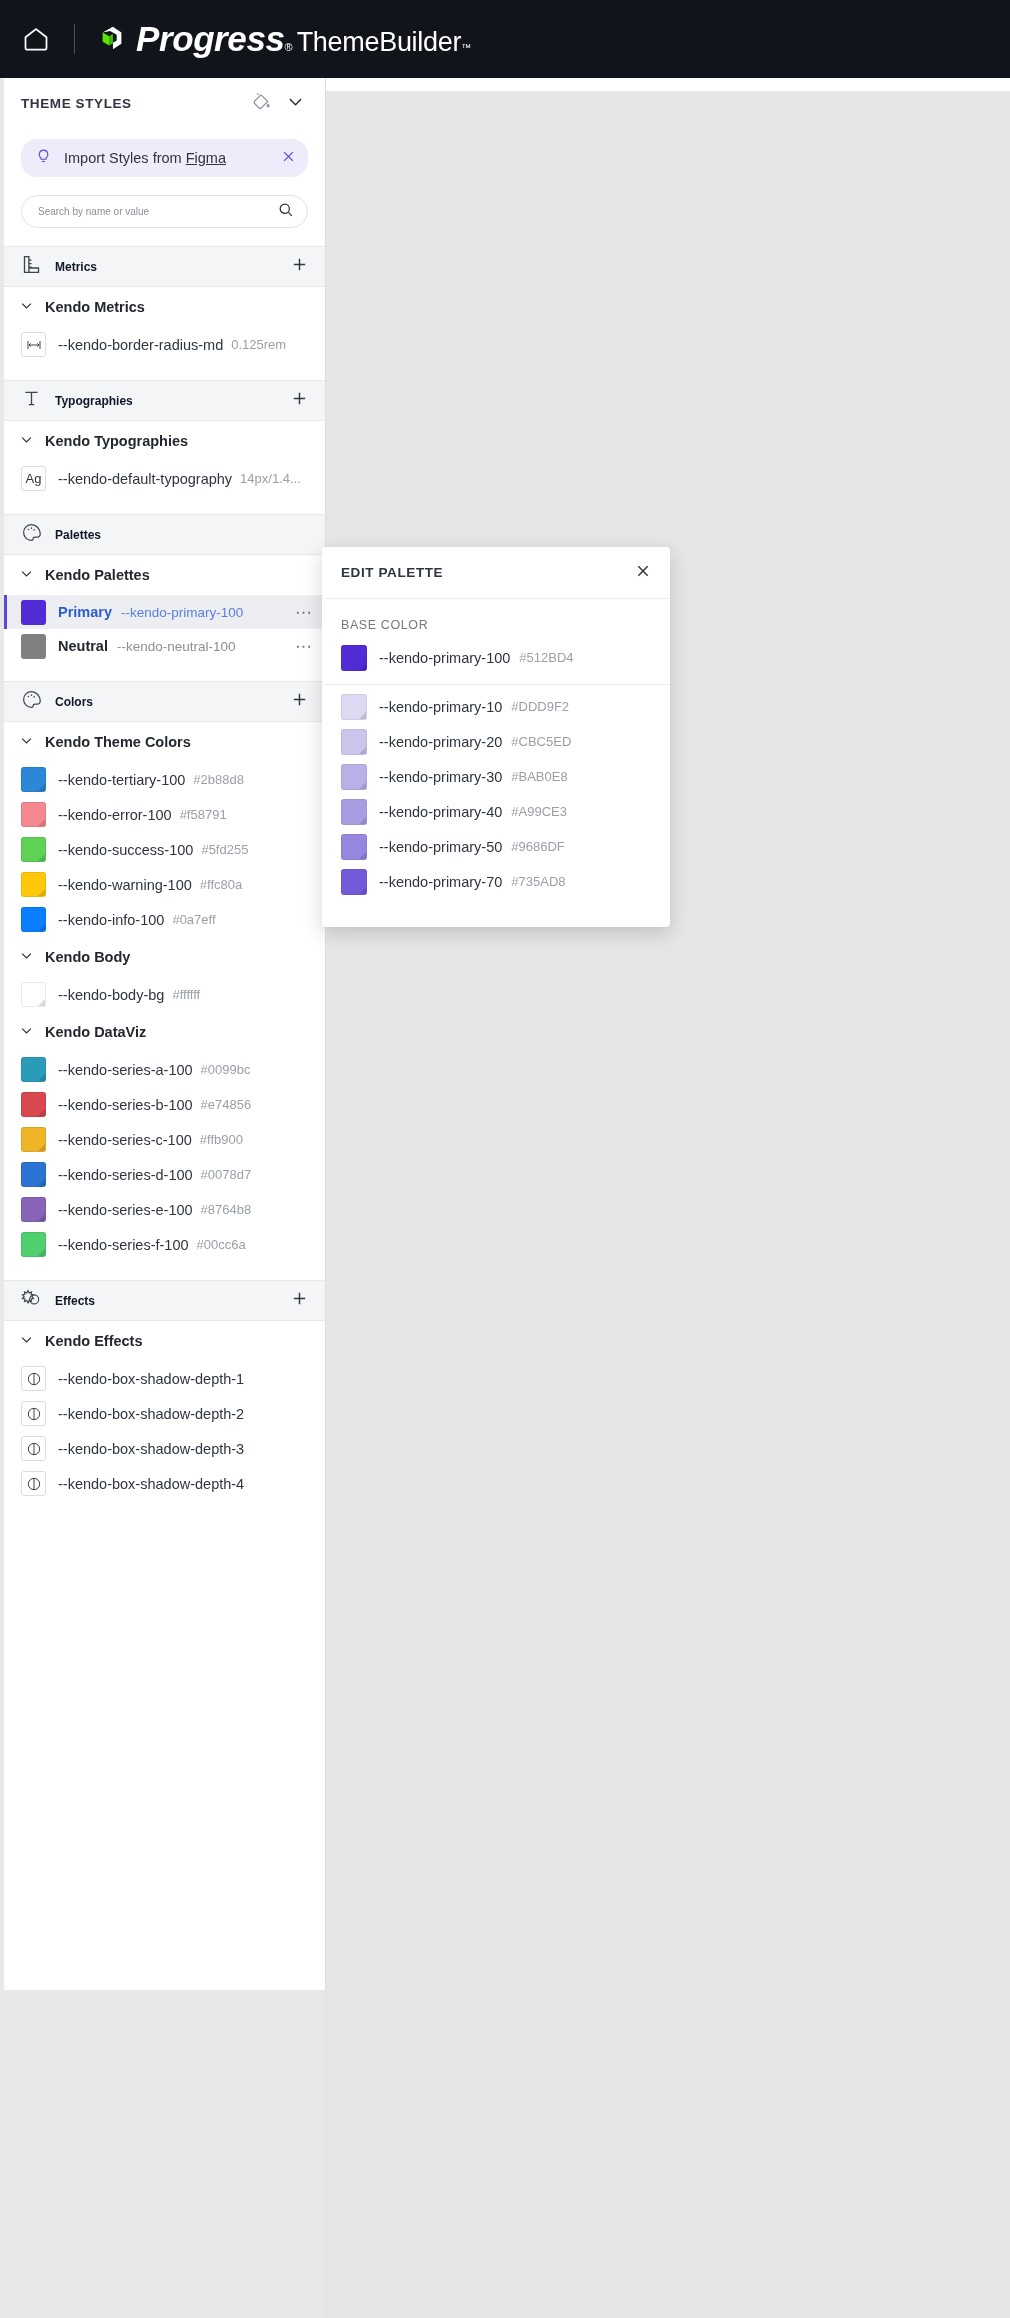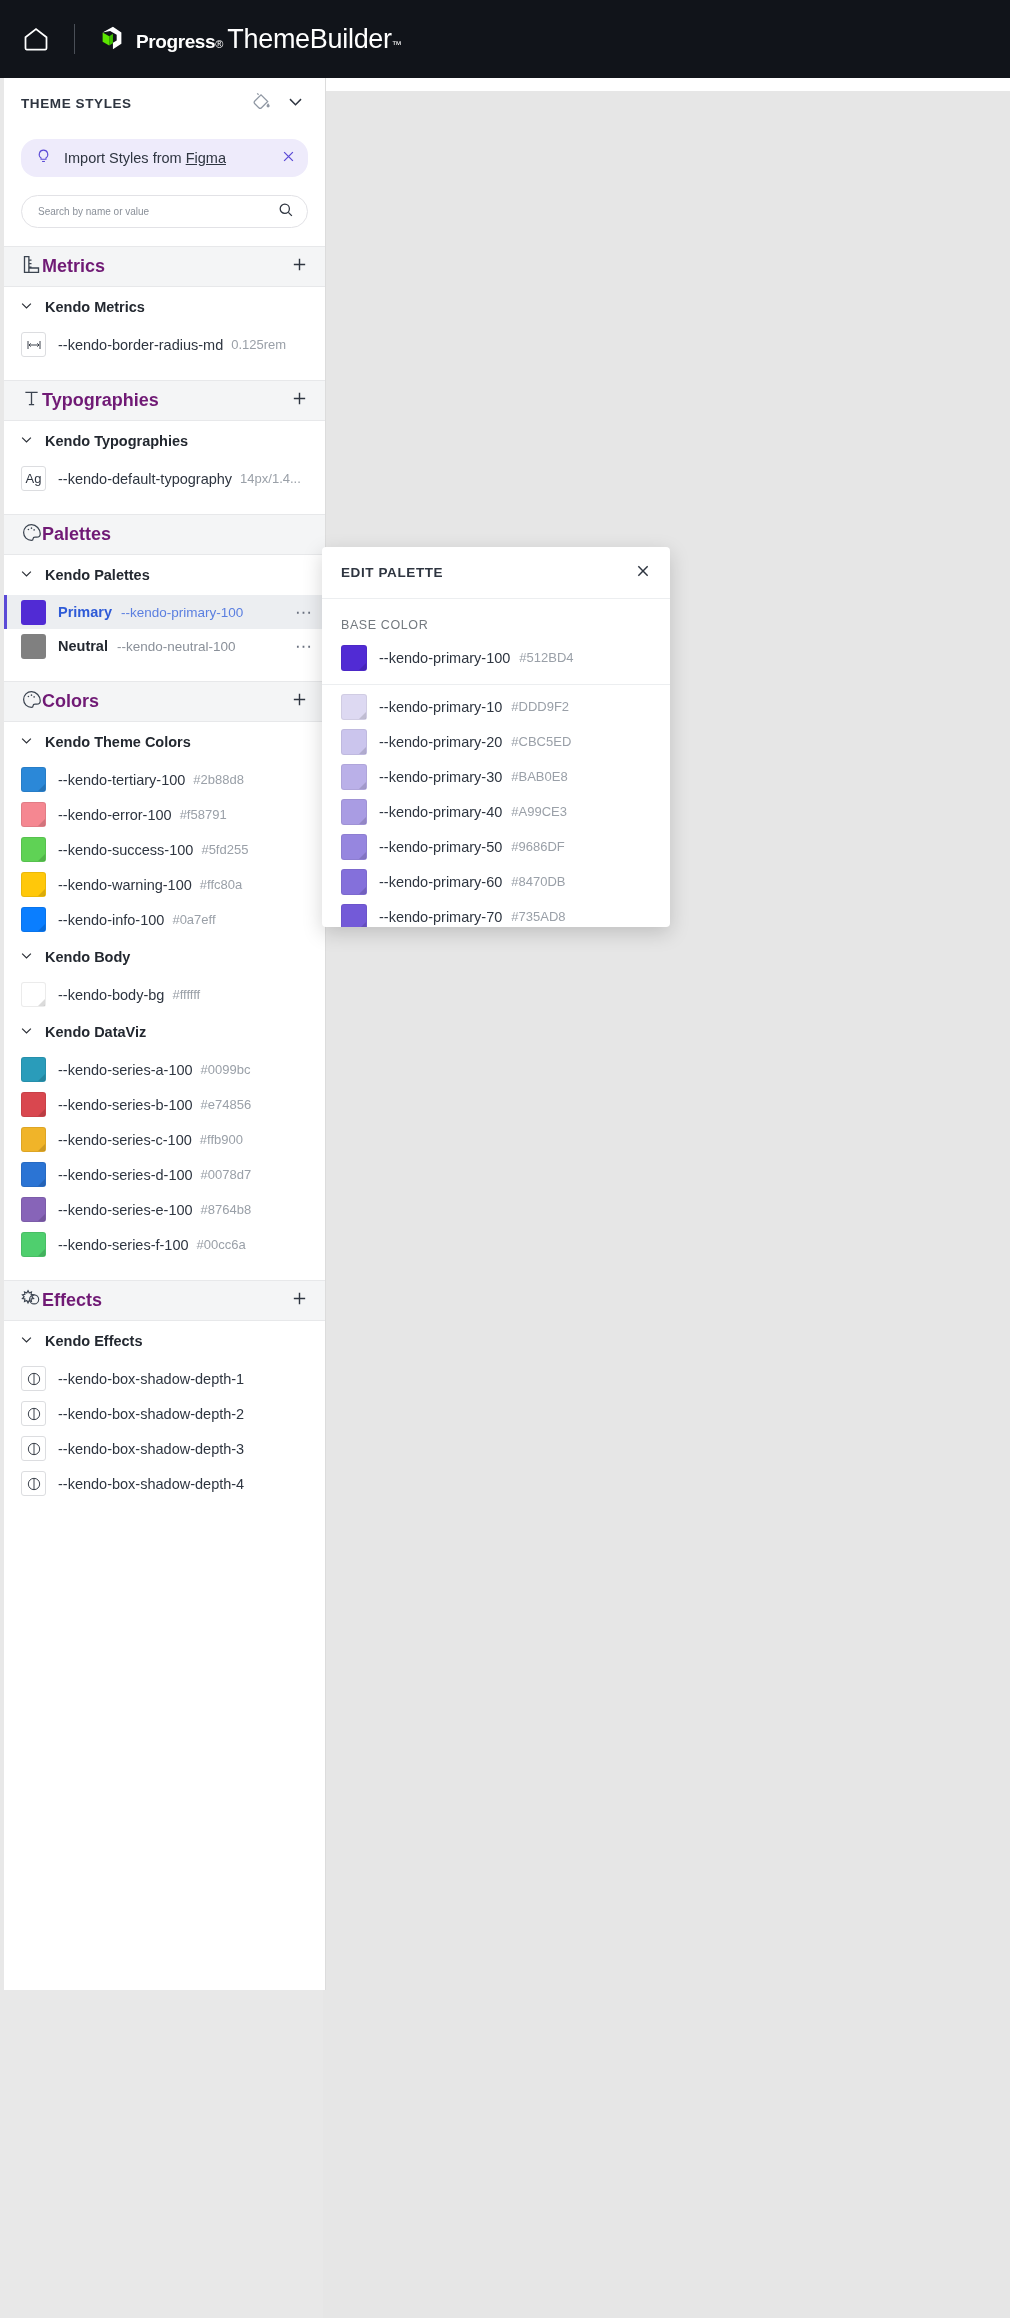"Progress" .brand-progress { font-size: 19px -> 35px; font-style: none -> italic }
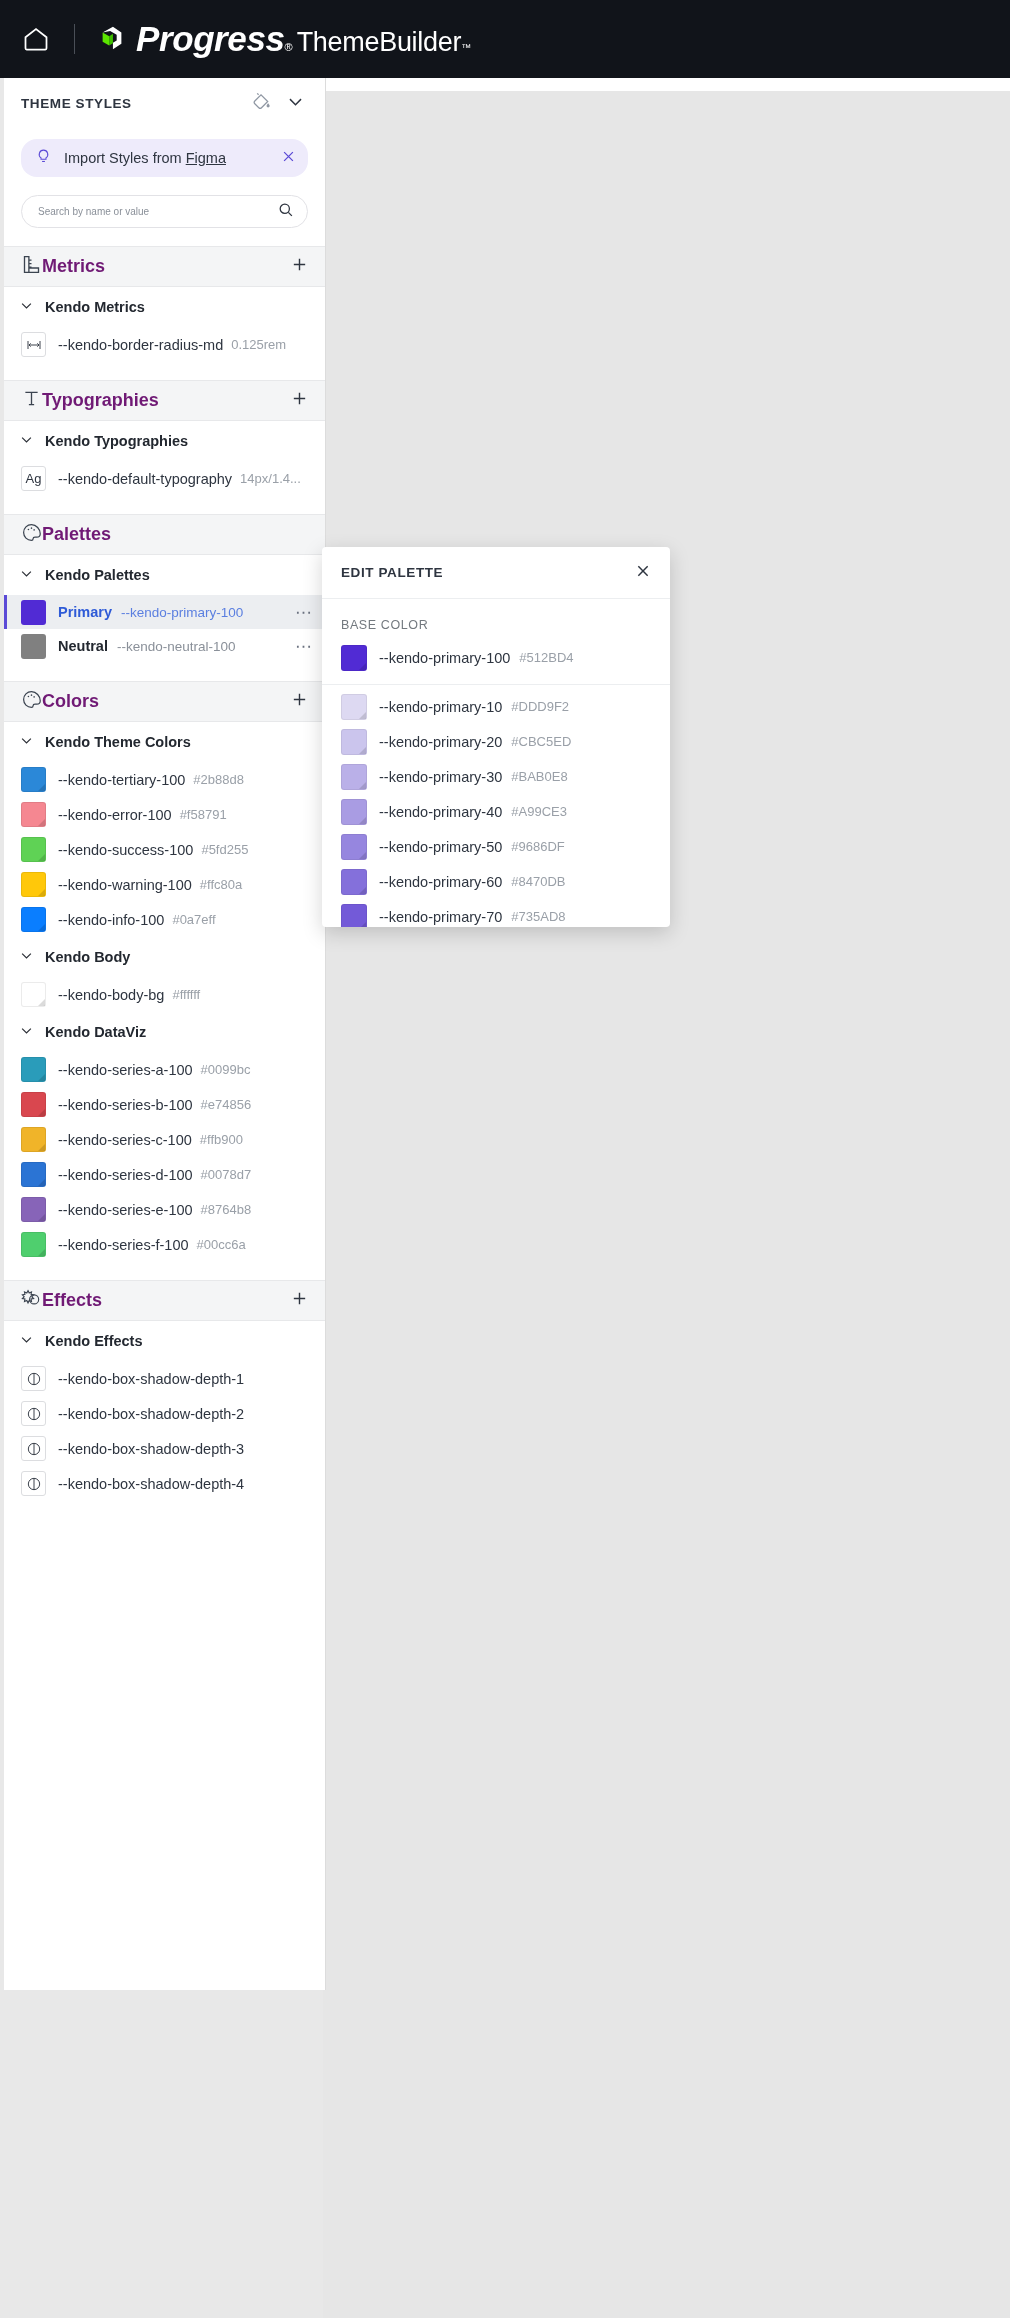"Metrics" .sec-label { color: #701a75 -> #0f172a; font-size: 18px -> 12px; margin-left: none -> 13px }
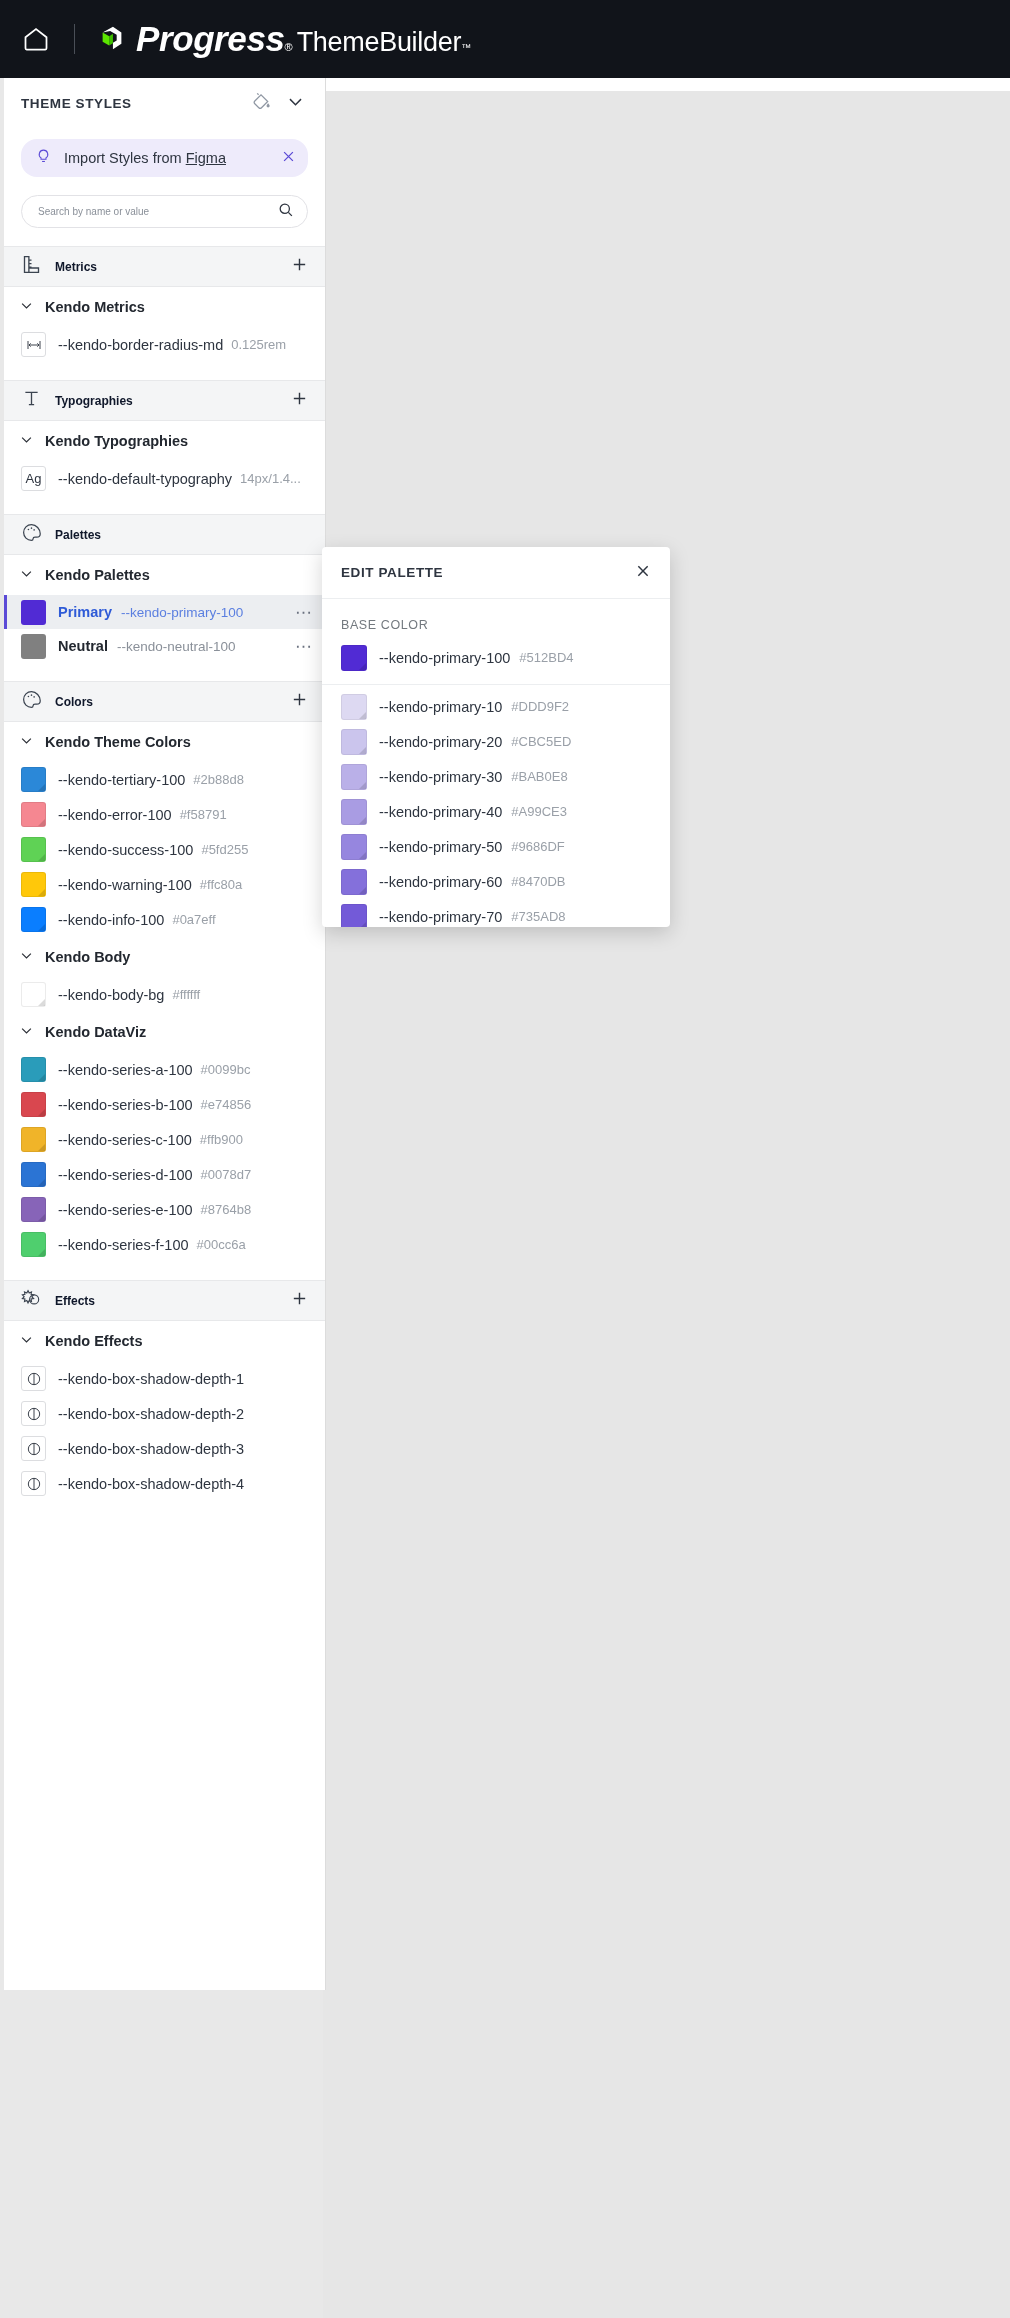"--kendo-primary-60" div.pop-row { html: <div> <span></span> <span>--kendo-primary-60</span> <span>#8470DB</span> </div> -> none }
